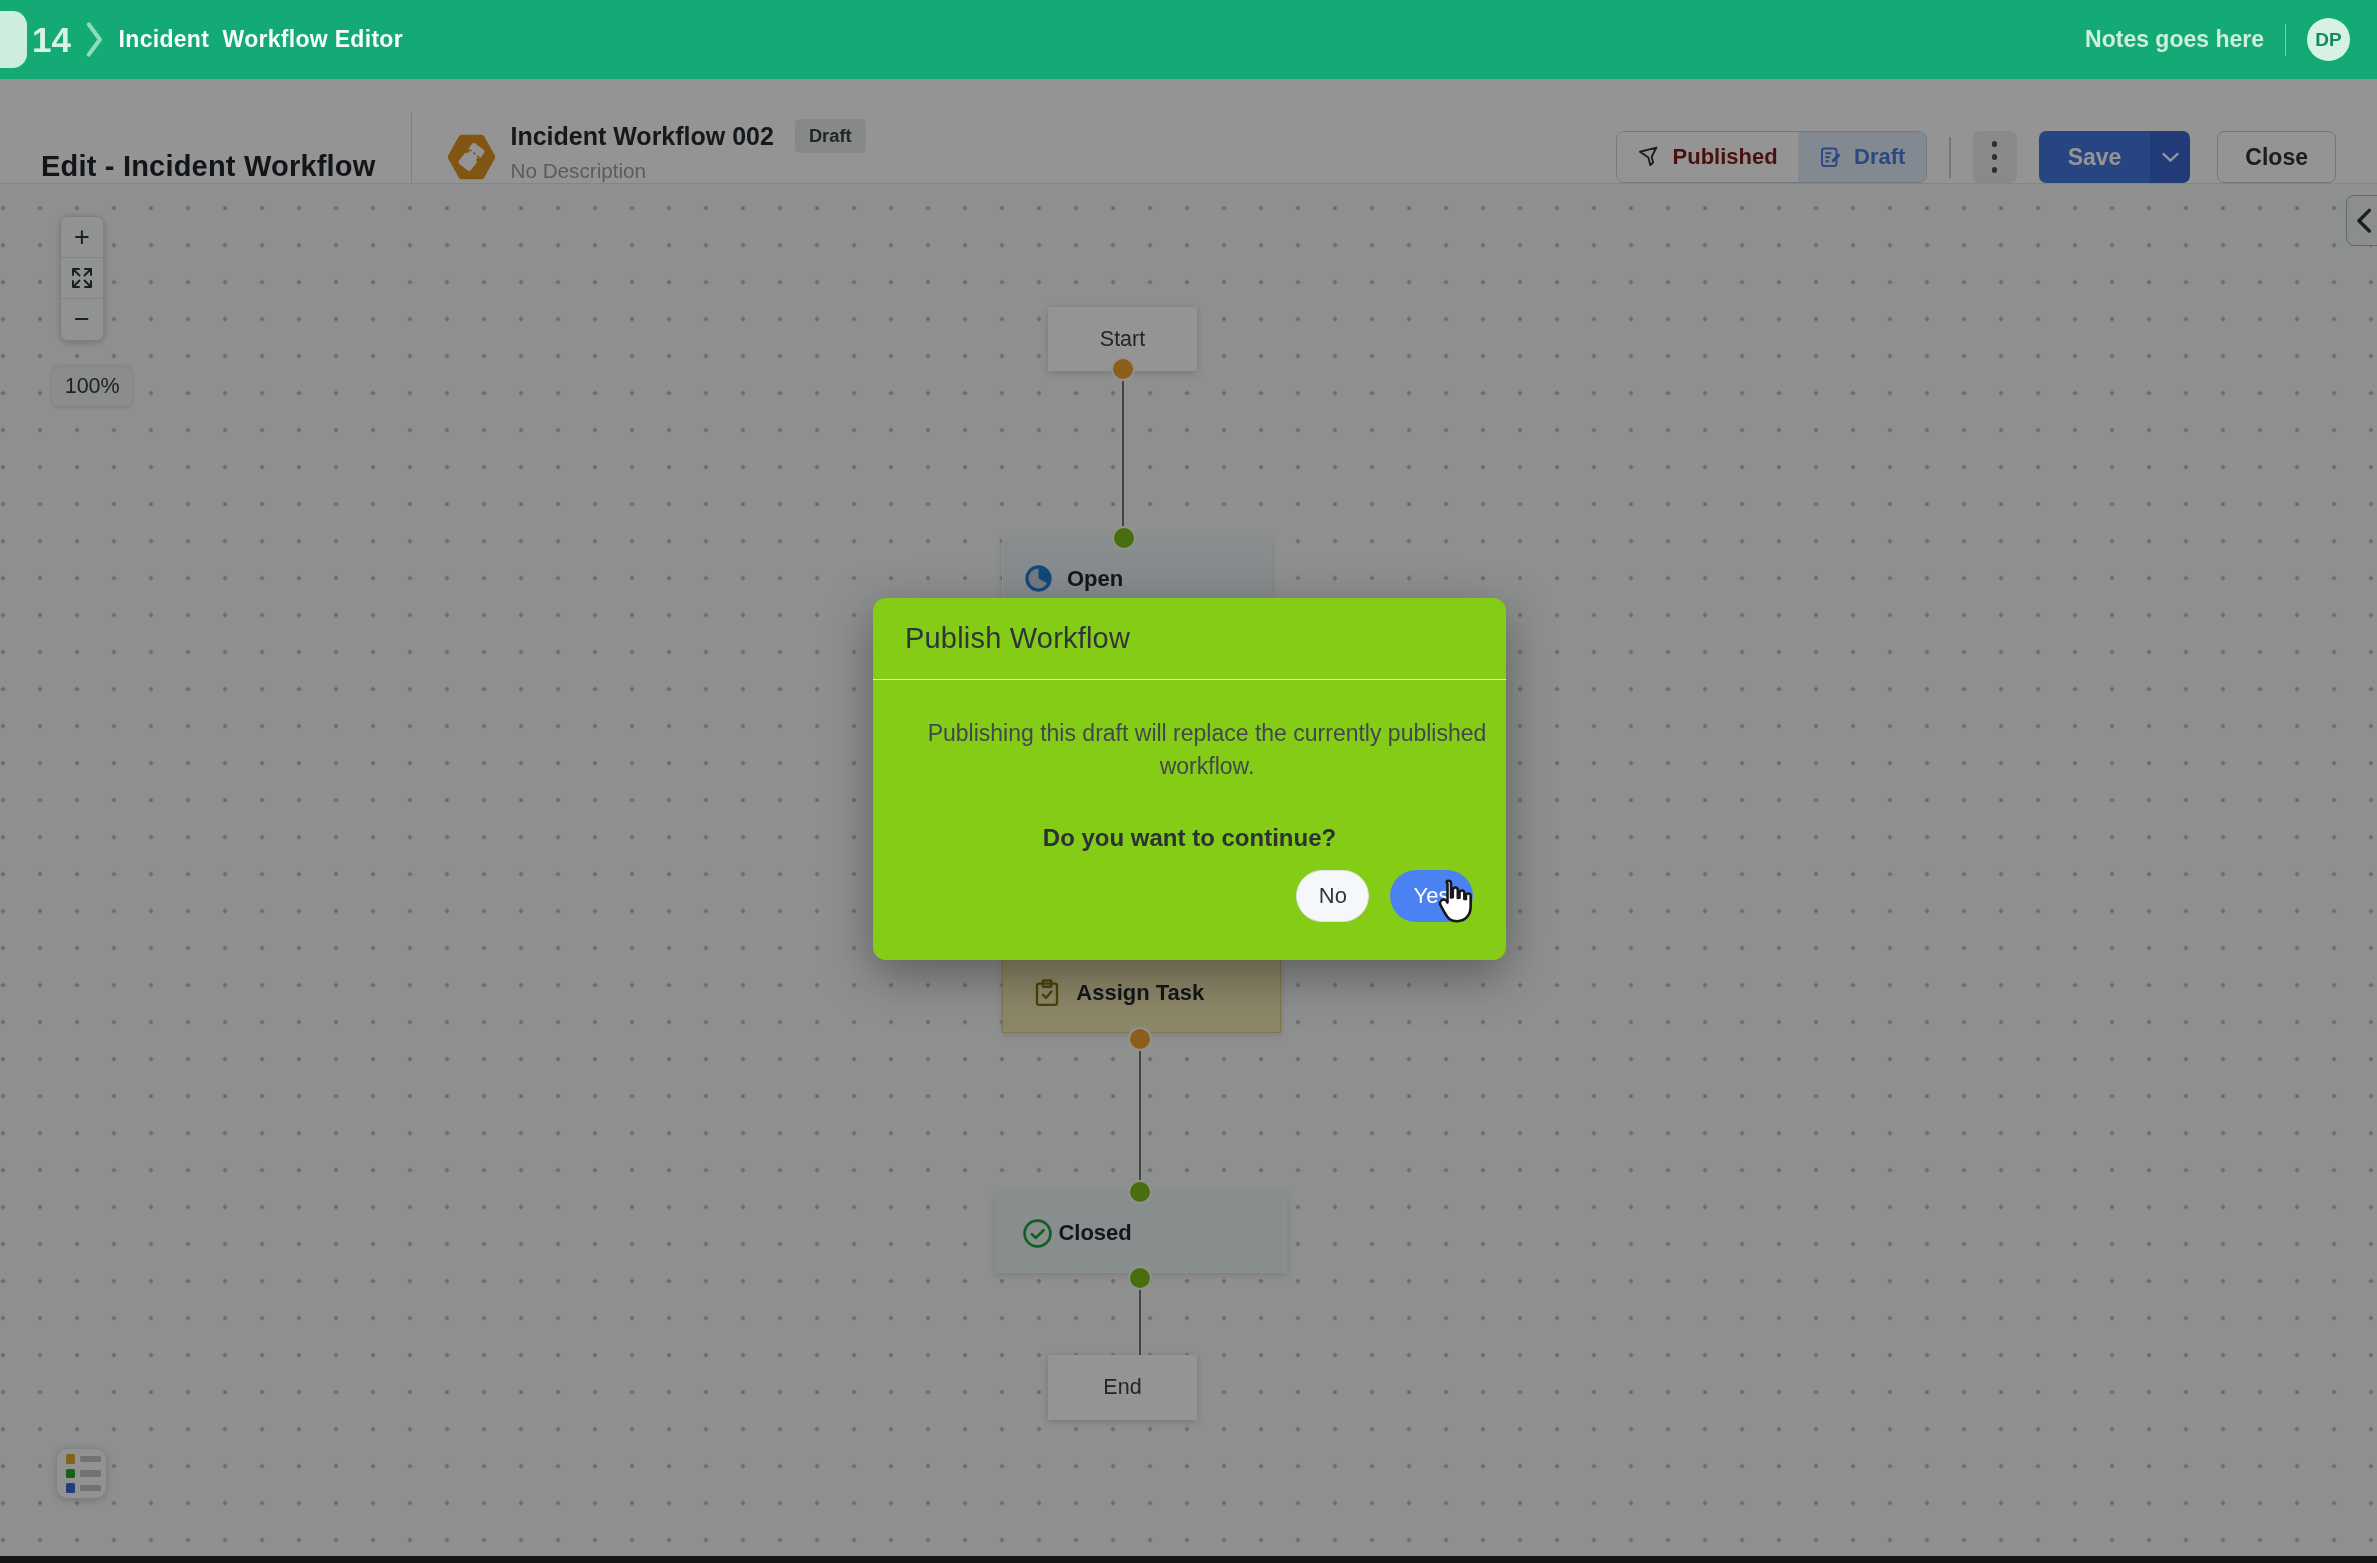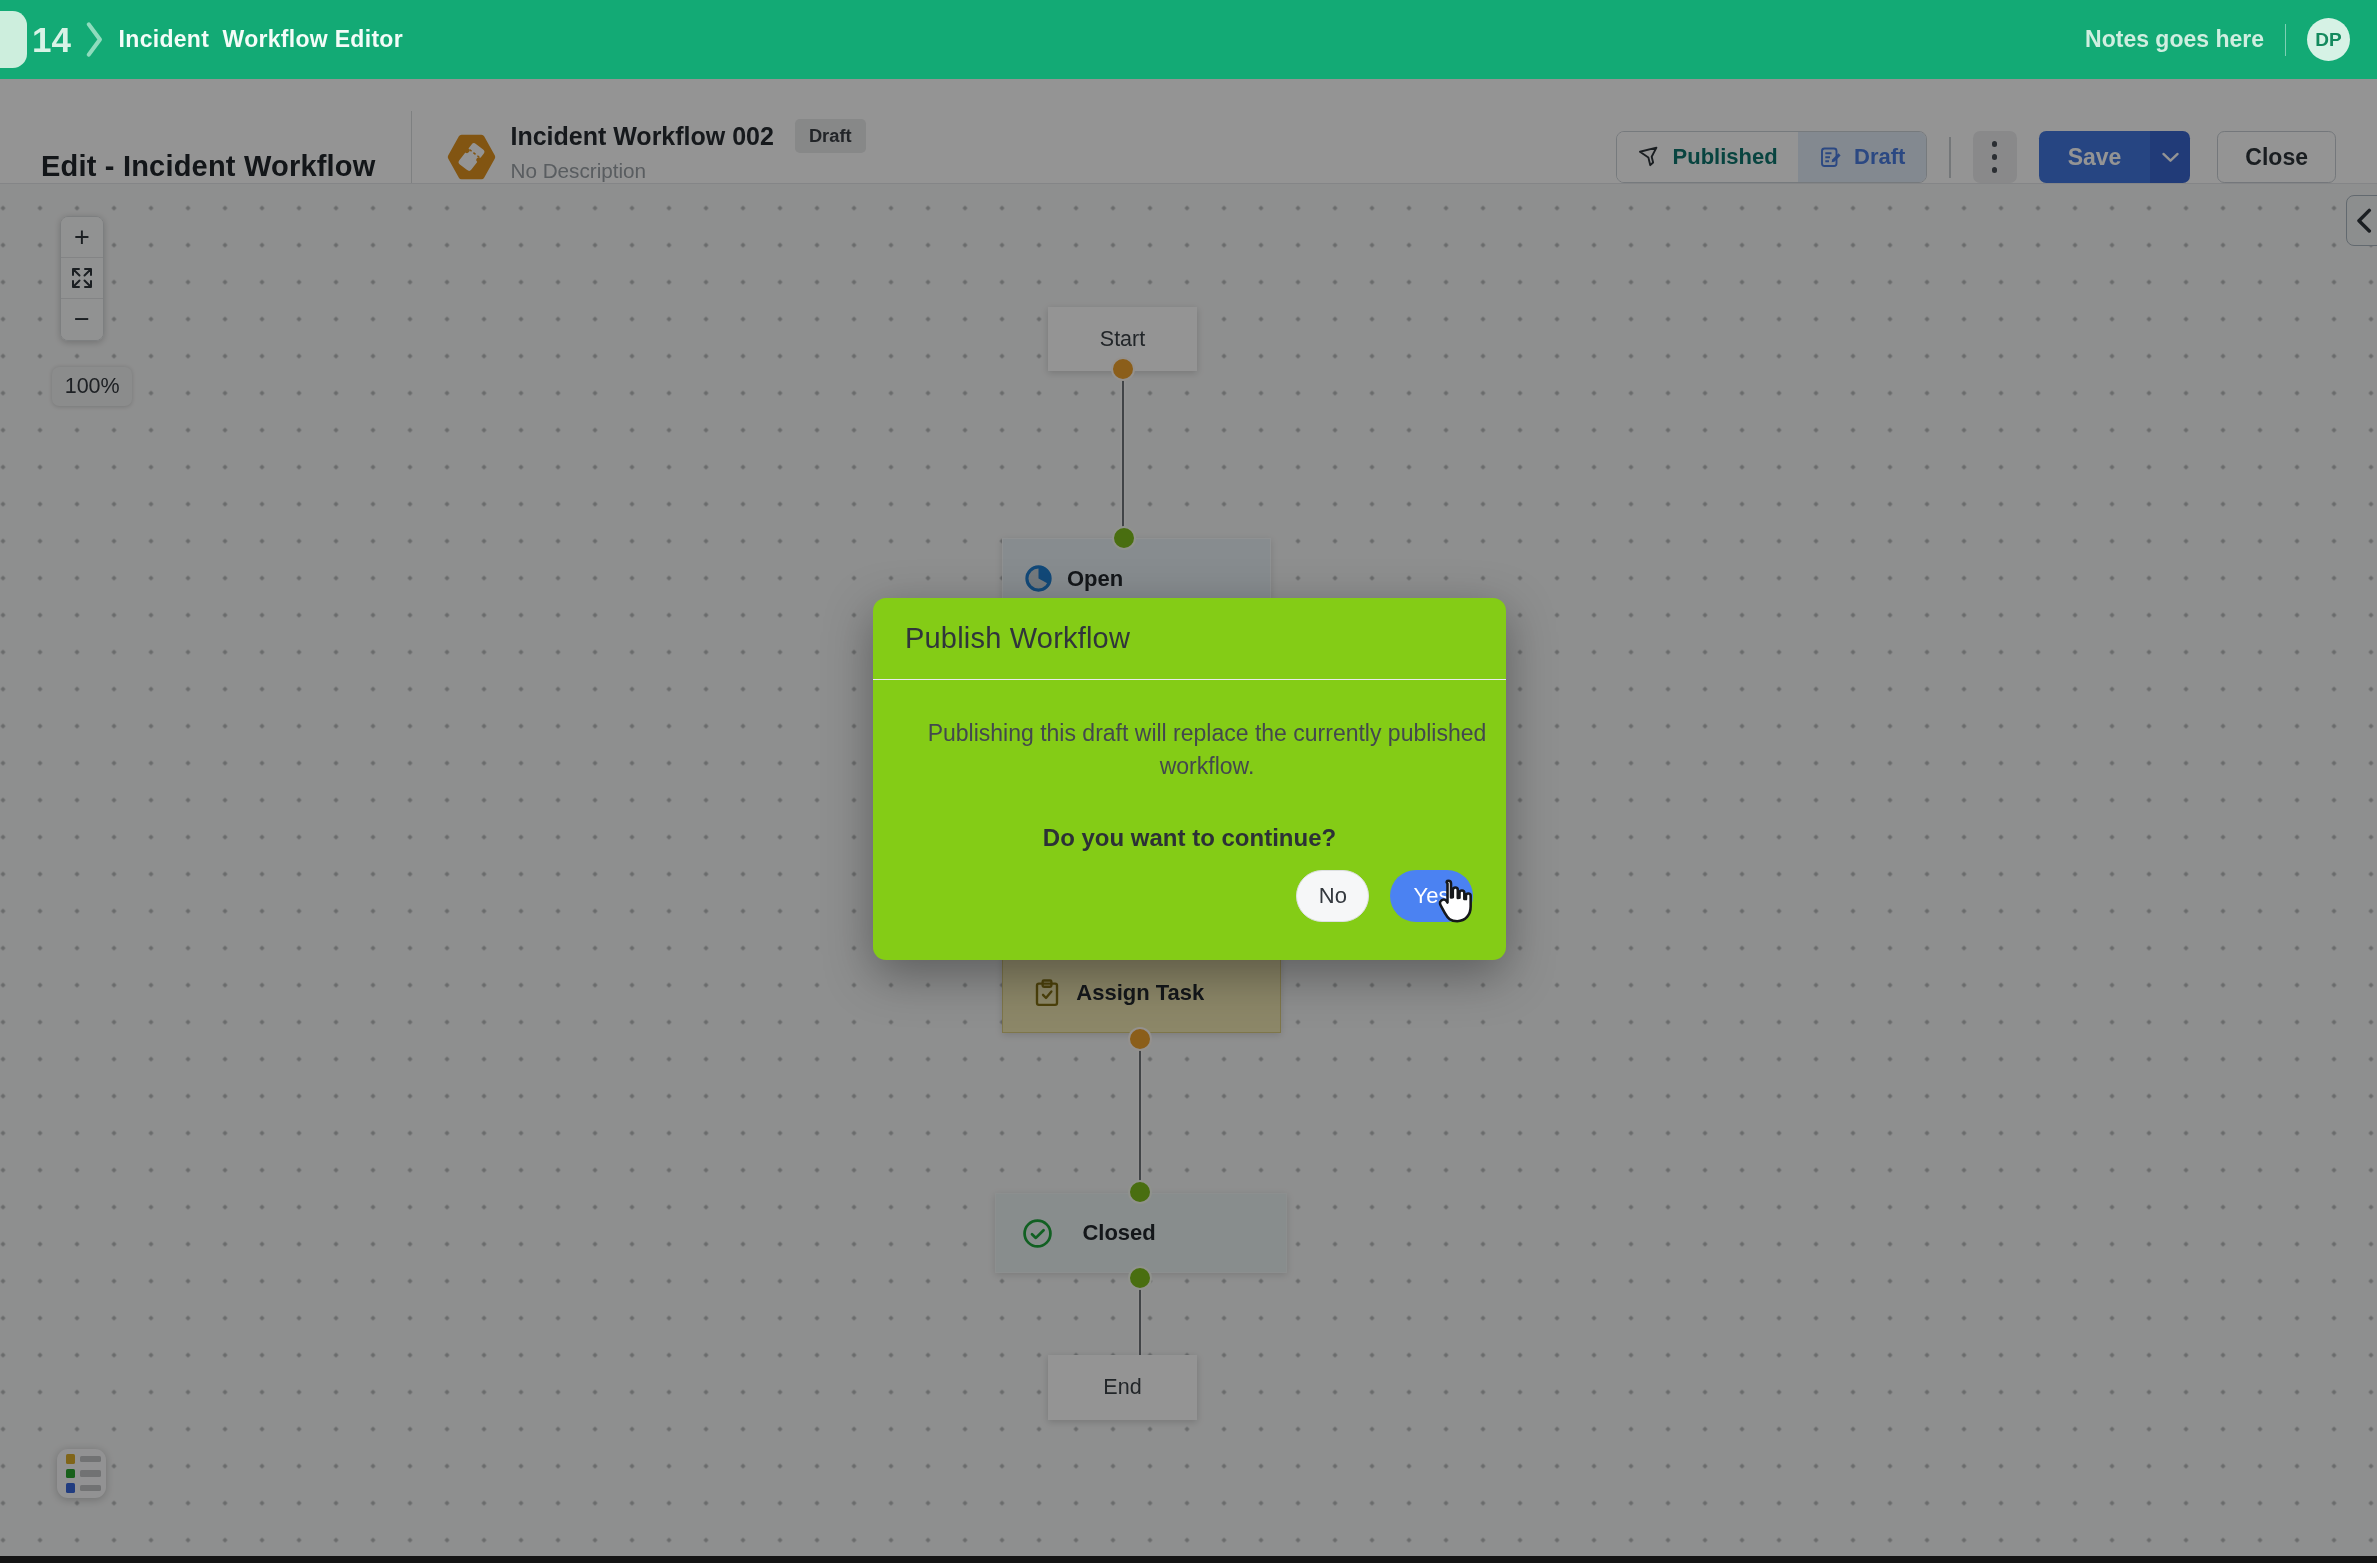"Published" .seg-published { color: #0f766e -> #7f1d1d }
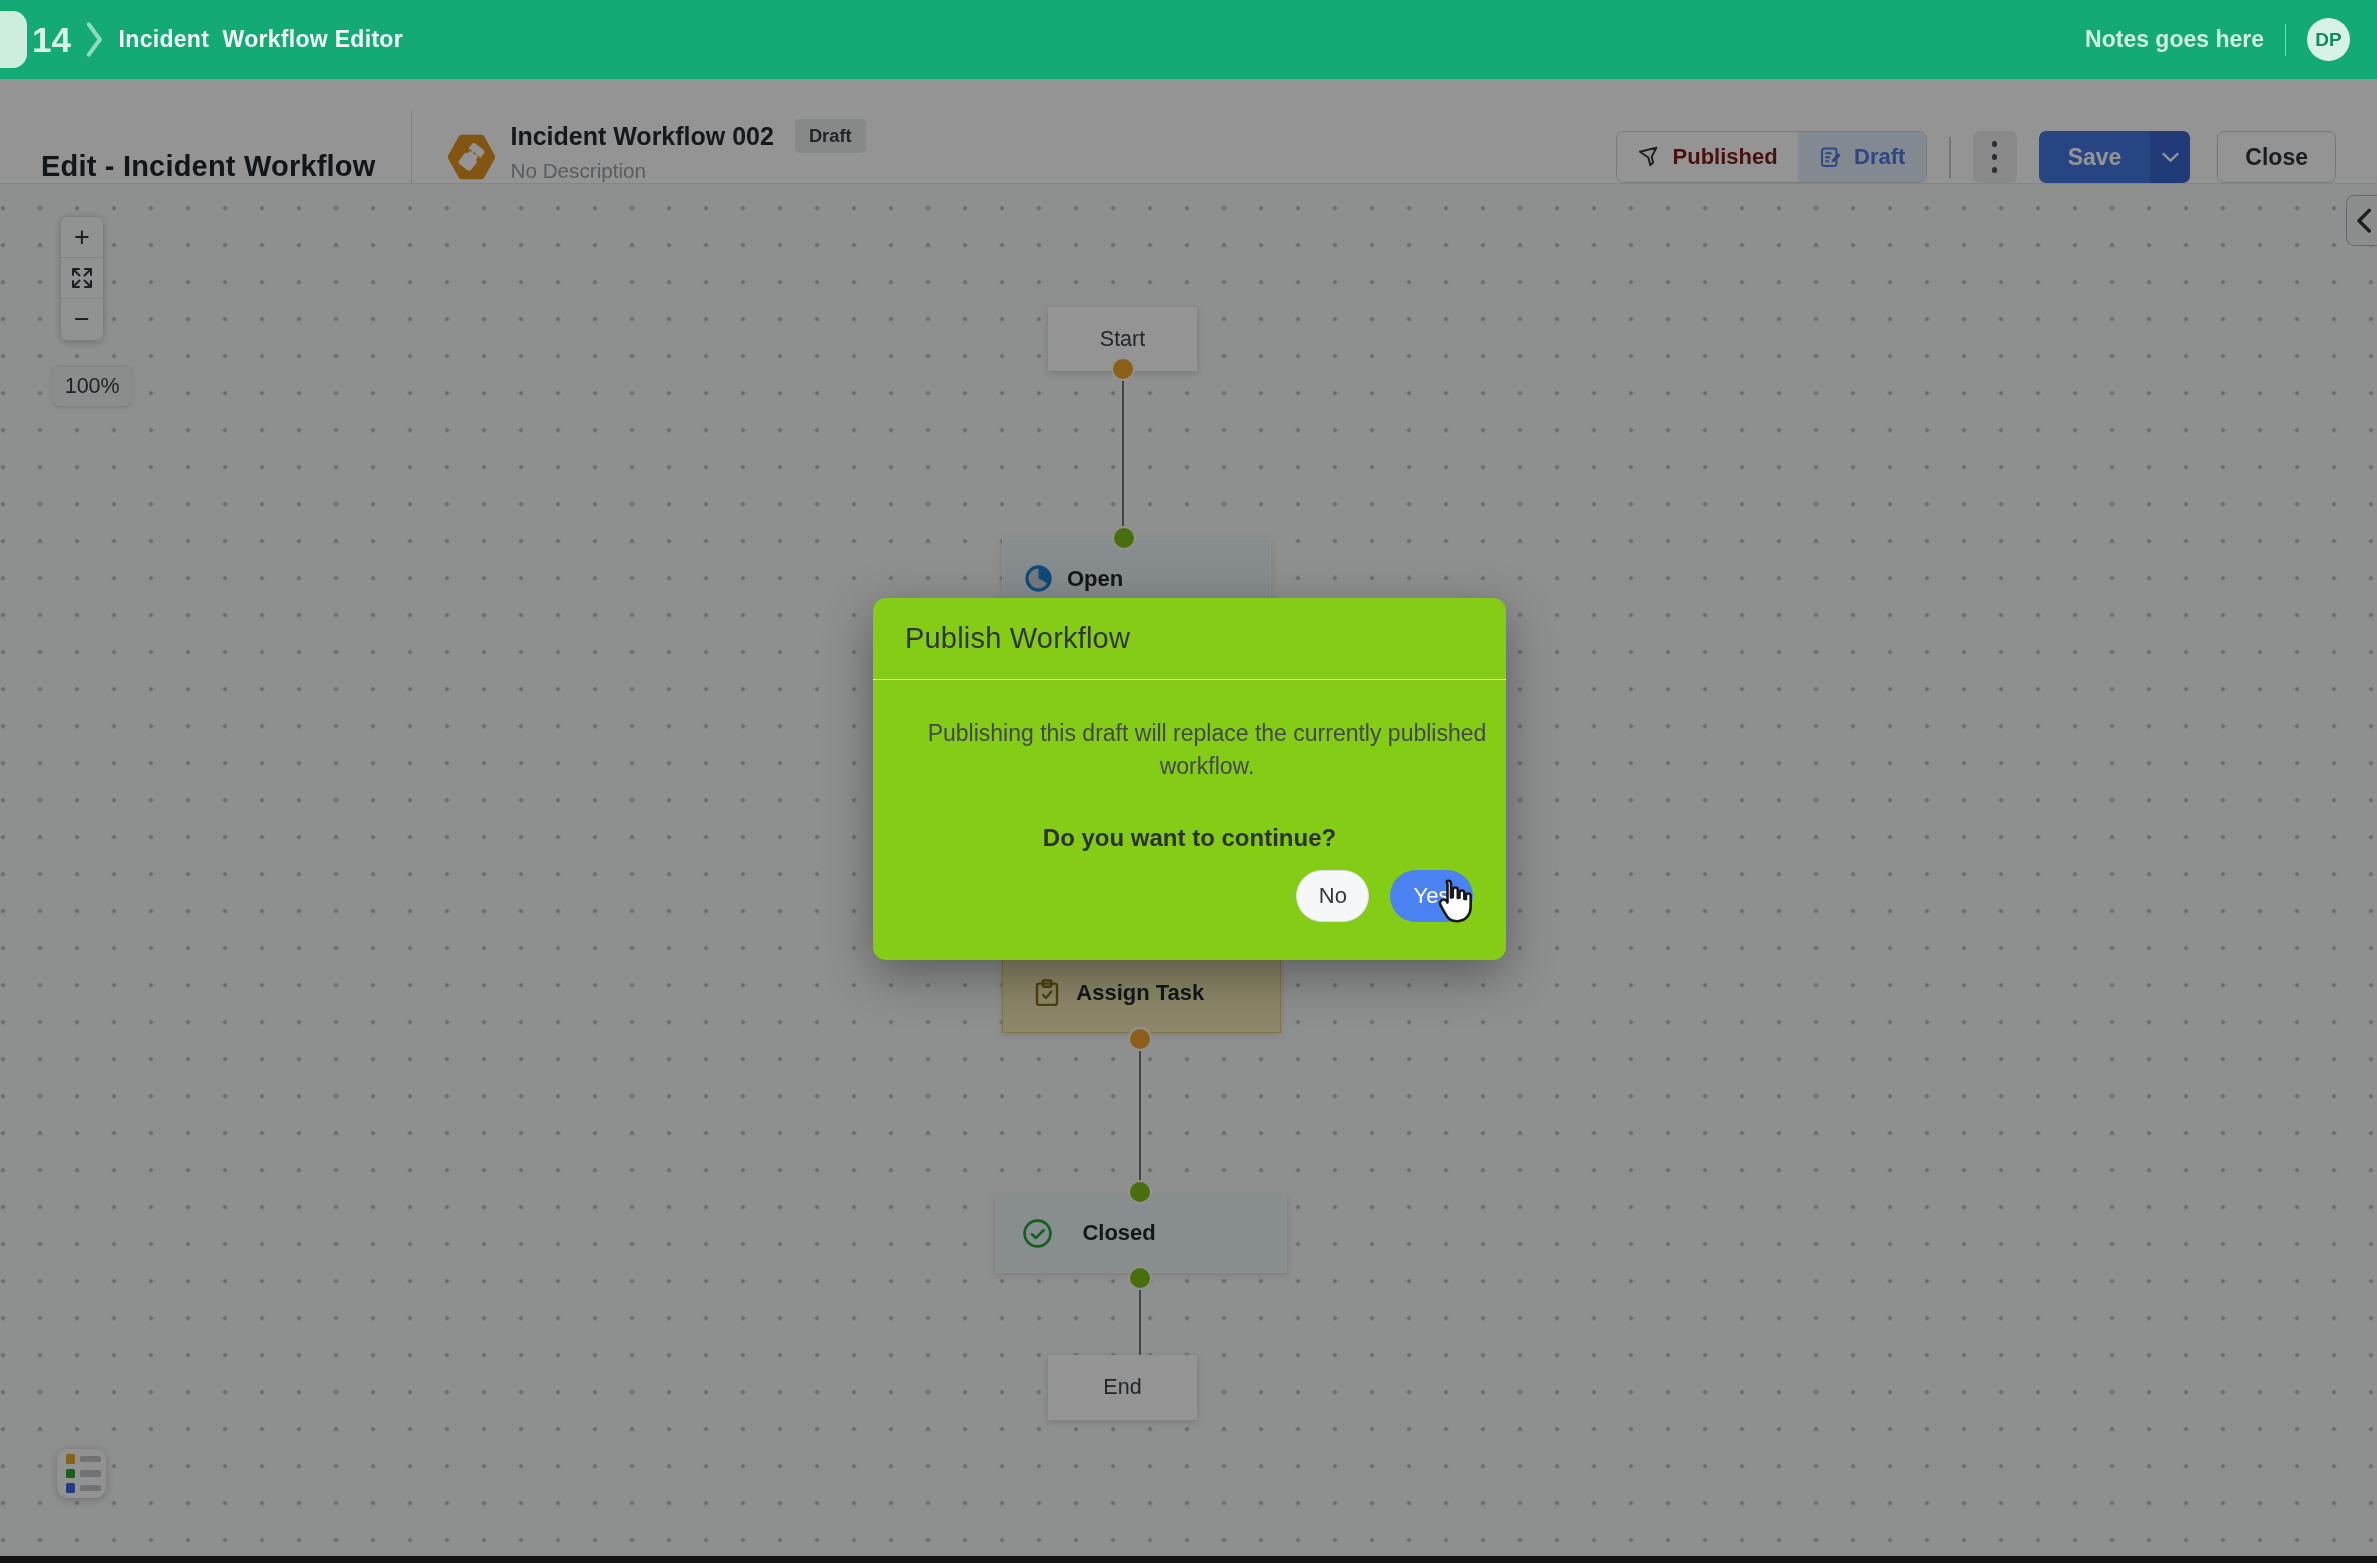"Closed" .node-closed { gap: 28px -> 4px }
